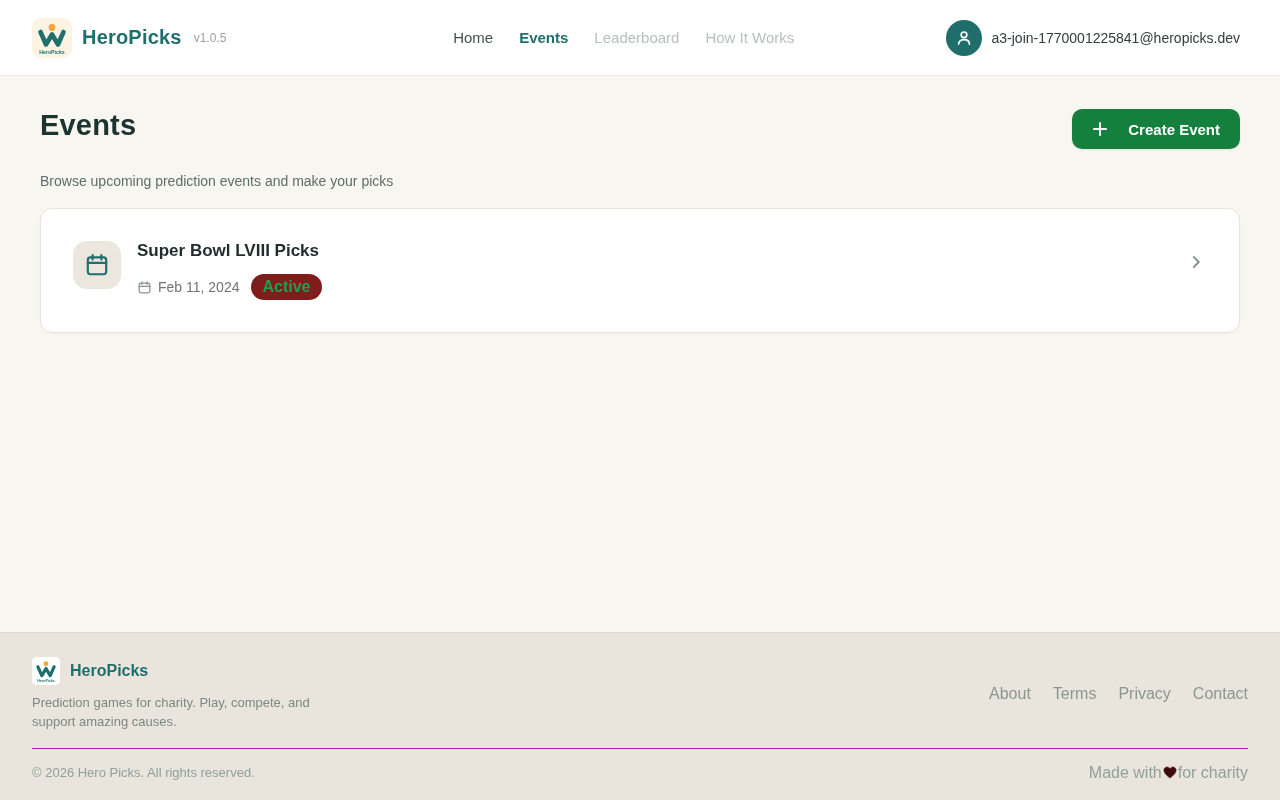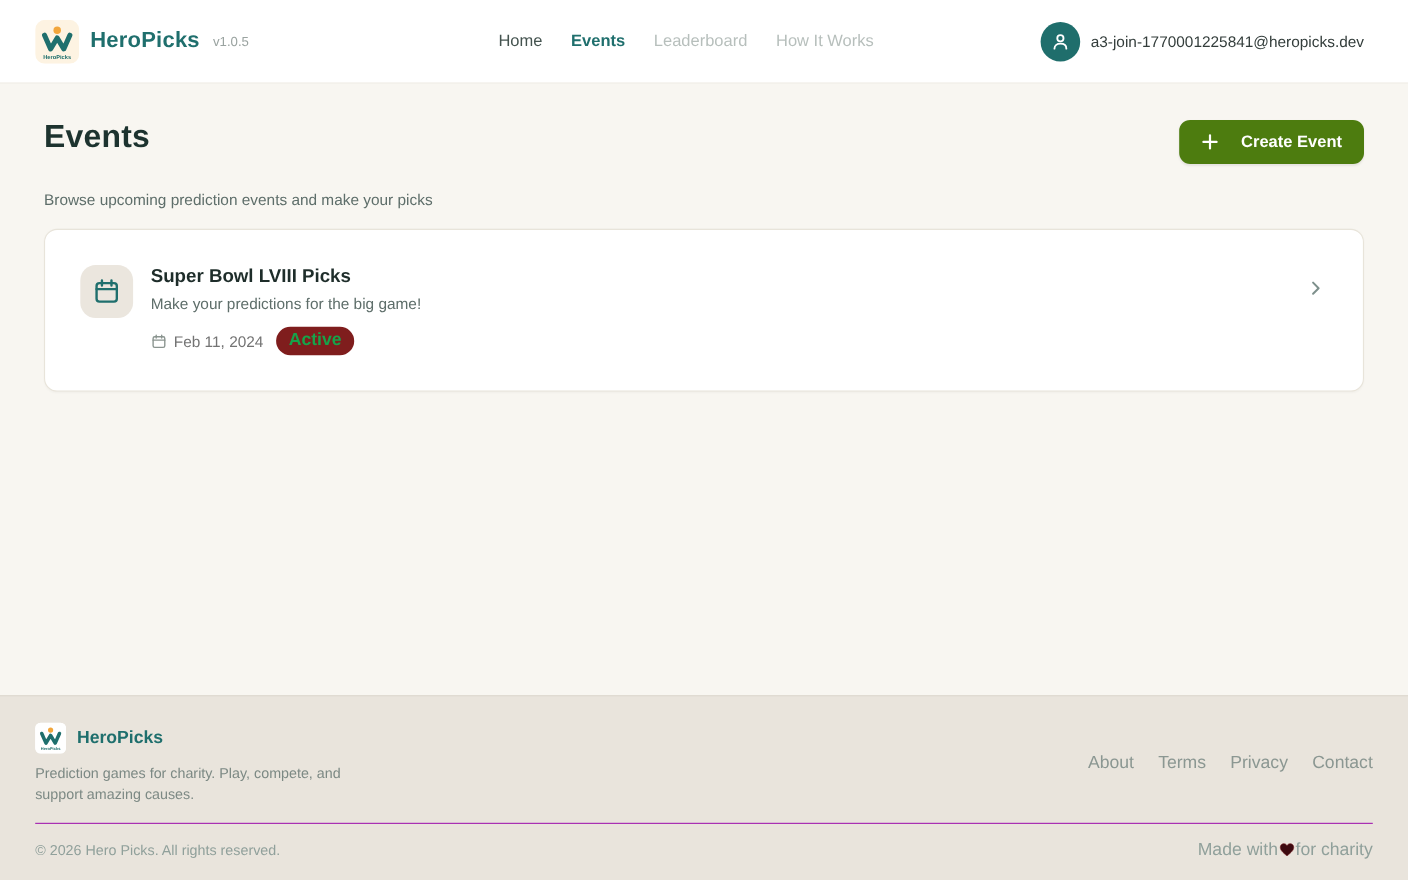"Create Event" .create-btn { background: #4d7c0f -> #15803d }
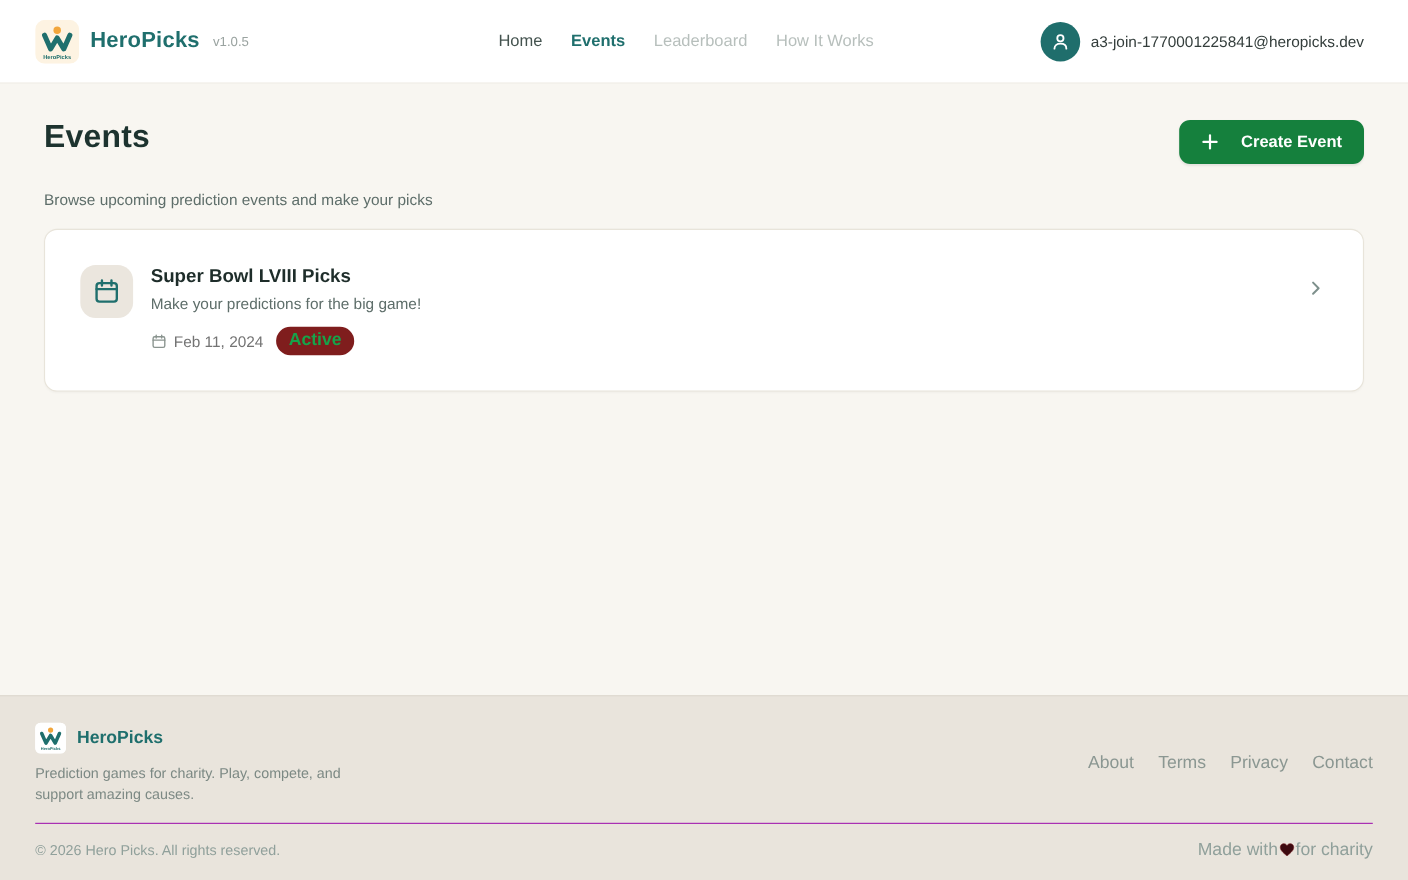"Make your predictions for the" div.event-desc { html: <div>Make your predictions for the big game!</div> -> none }
